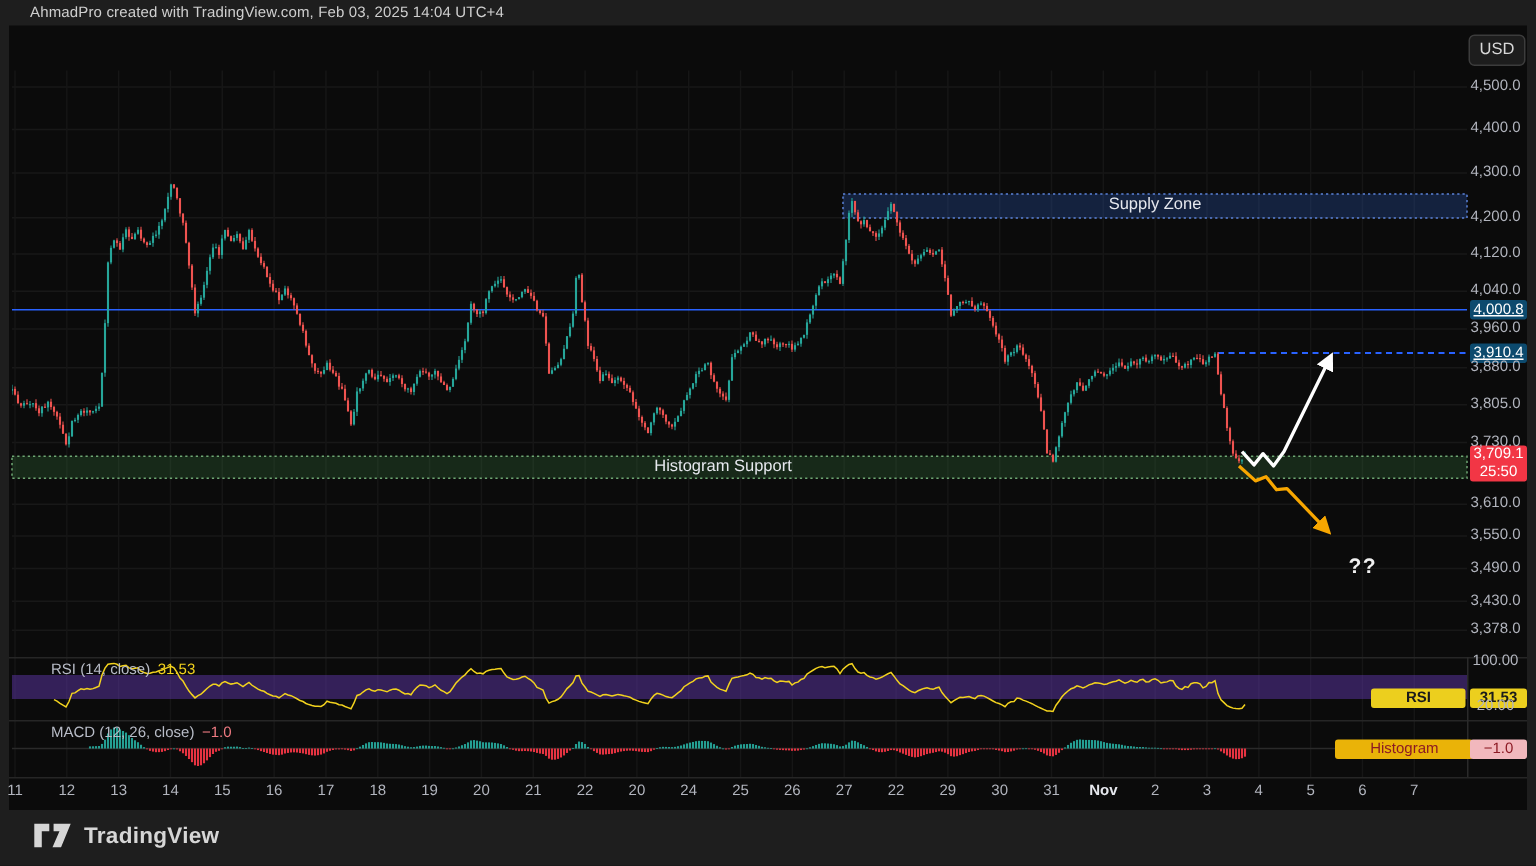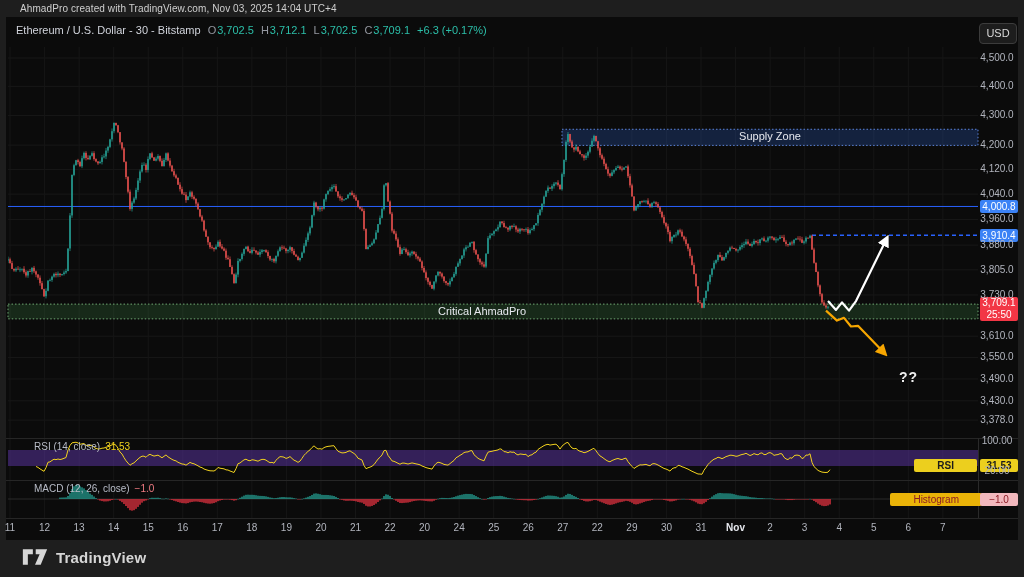"AhmadPro created with TradingView.com," div.txt { text: Nov -> Feb }
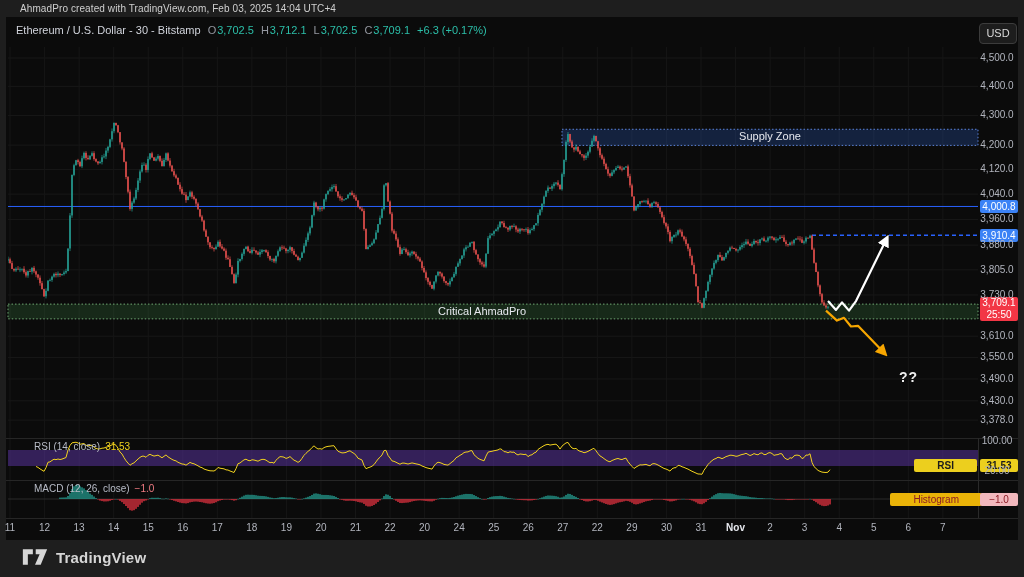"Ethereum / U.S. Dollar -" div.txt { html: <div> <span>Ethereum / U.S. Dollar - 30 - Bitstamp</span><span>O</span><span>3,702.5</span><span>H</span><span>3,712.1</span><span>L</span><span>3,702.5</span><span>C</span><span>3,709.1</span><span>+6.3 (+0.17%)</span> </div> -> none }
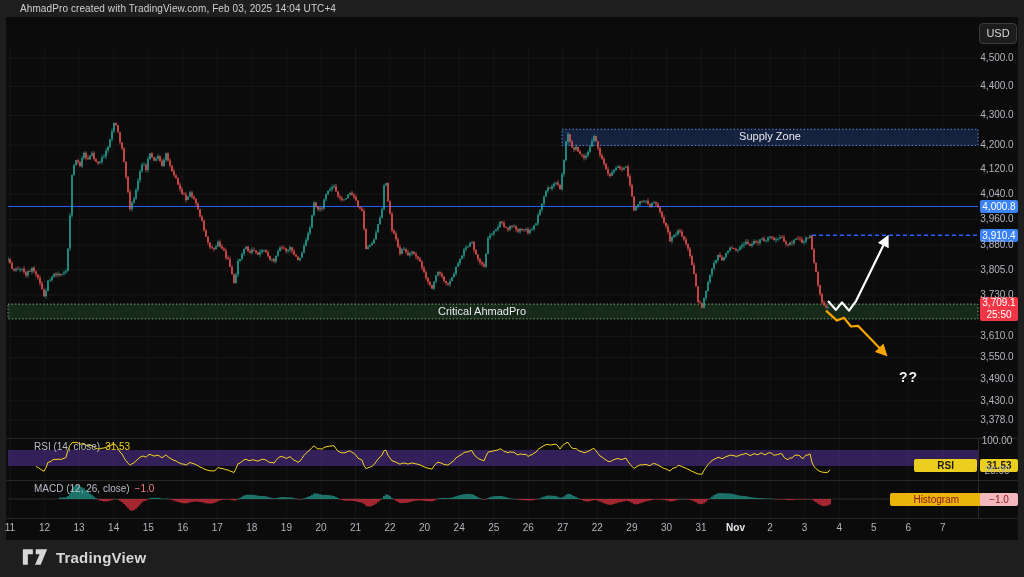"4,000.8" .badge-blue { background: #3b82f6 -> #0c4a6e; text-decoration: none -> underline }
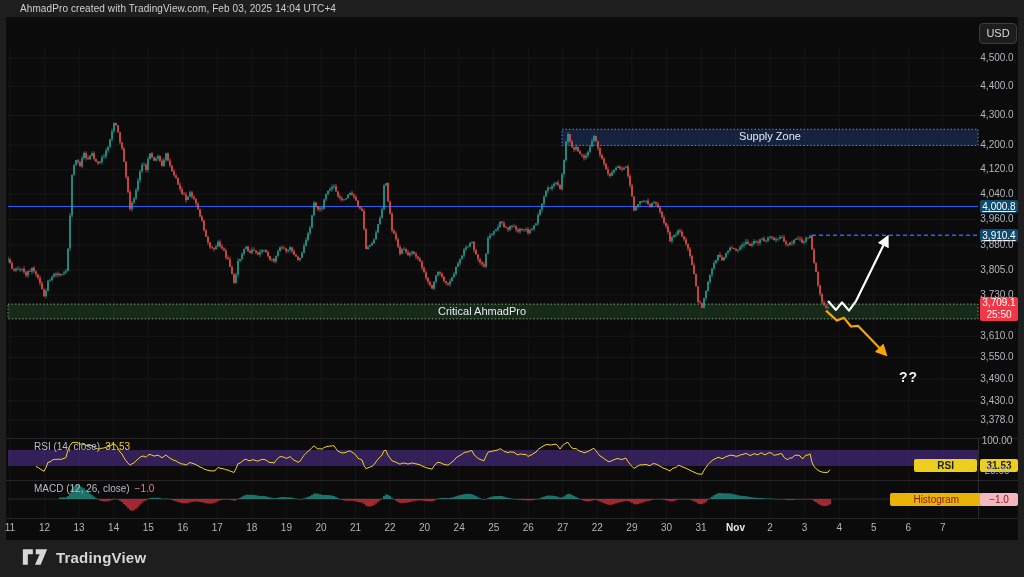"Critical AhmadPro" div.txt { text: Critical AhmadPro -> Histogram Support }
